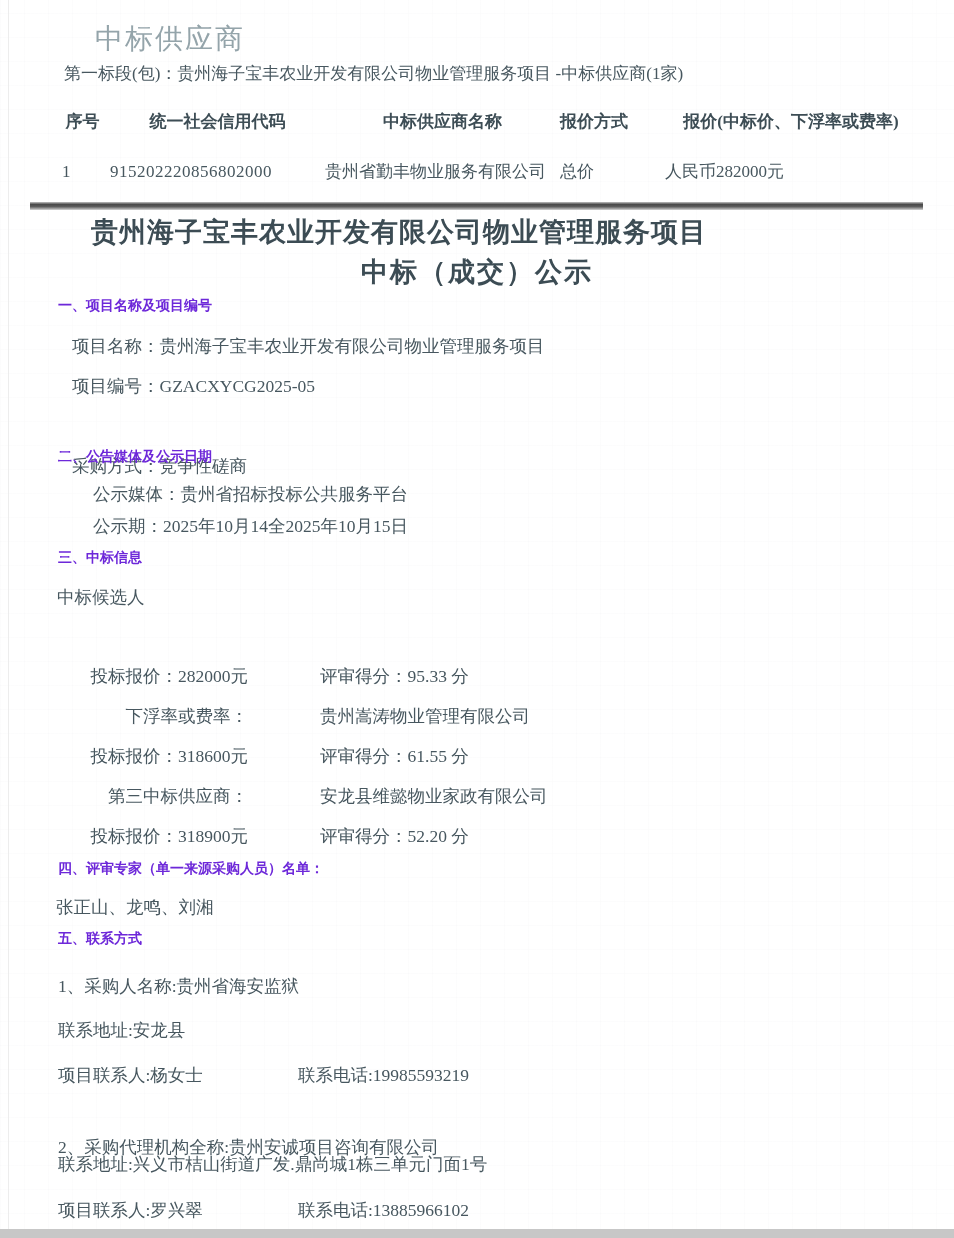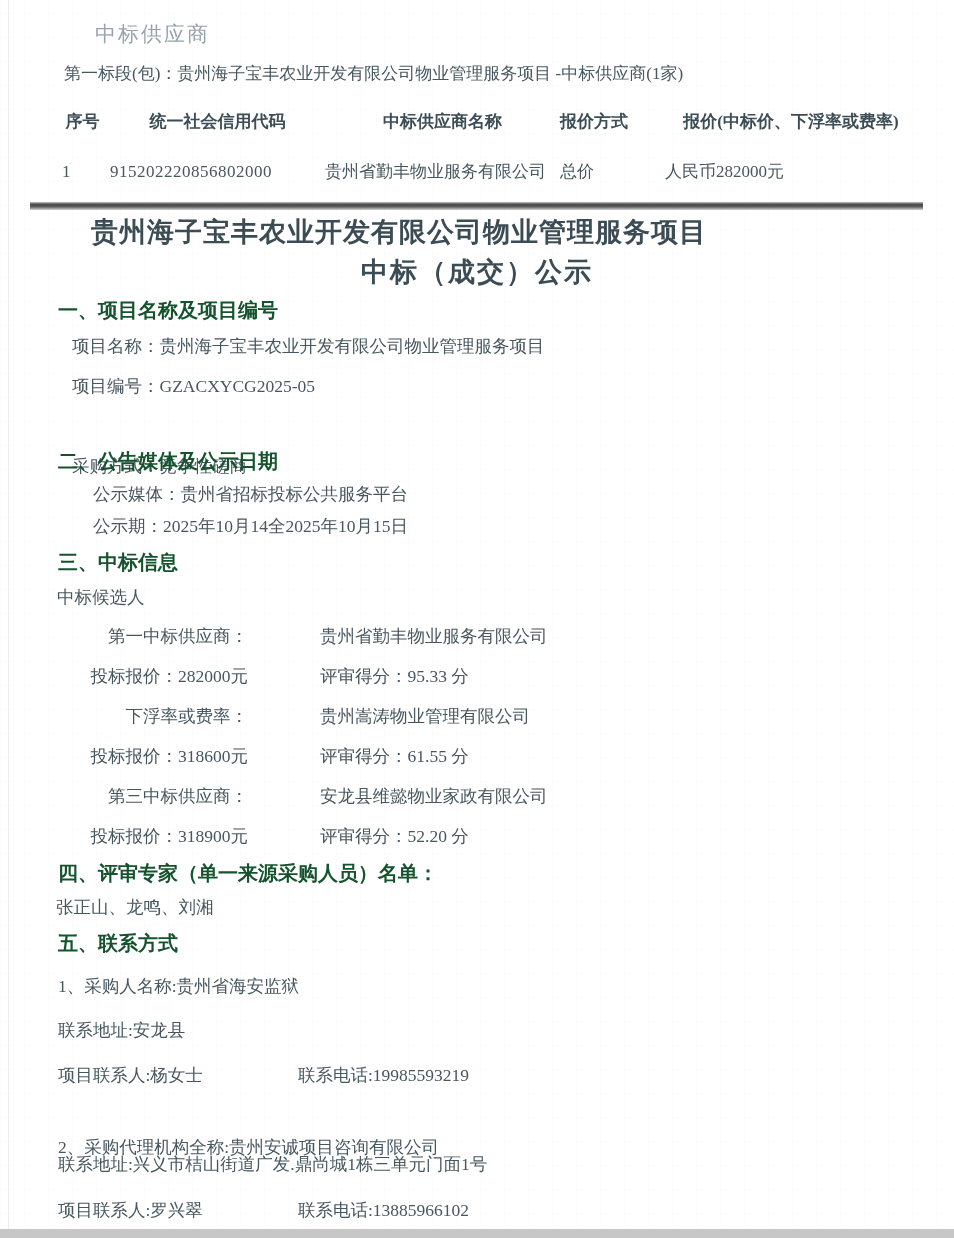"中标供应商" .muted-header { font-size: 21px -> 28px }
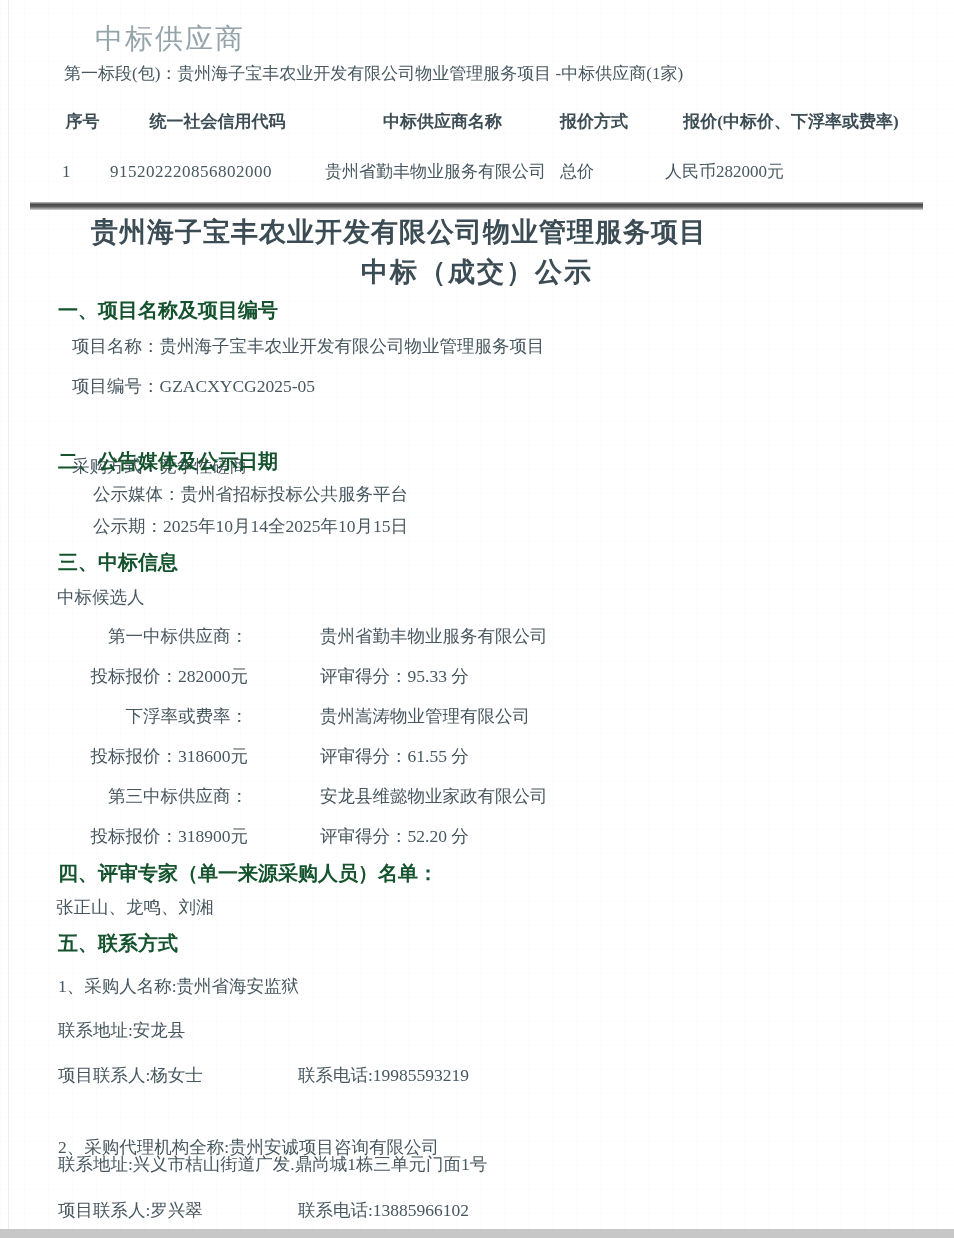"一、项目名称及项目编号" .sec-heading { color: #14532d -> #6d28d9; font-size: 20px -> 14px }
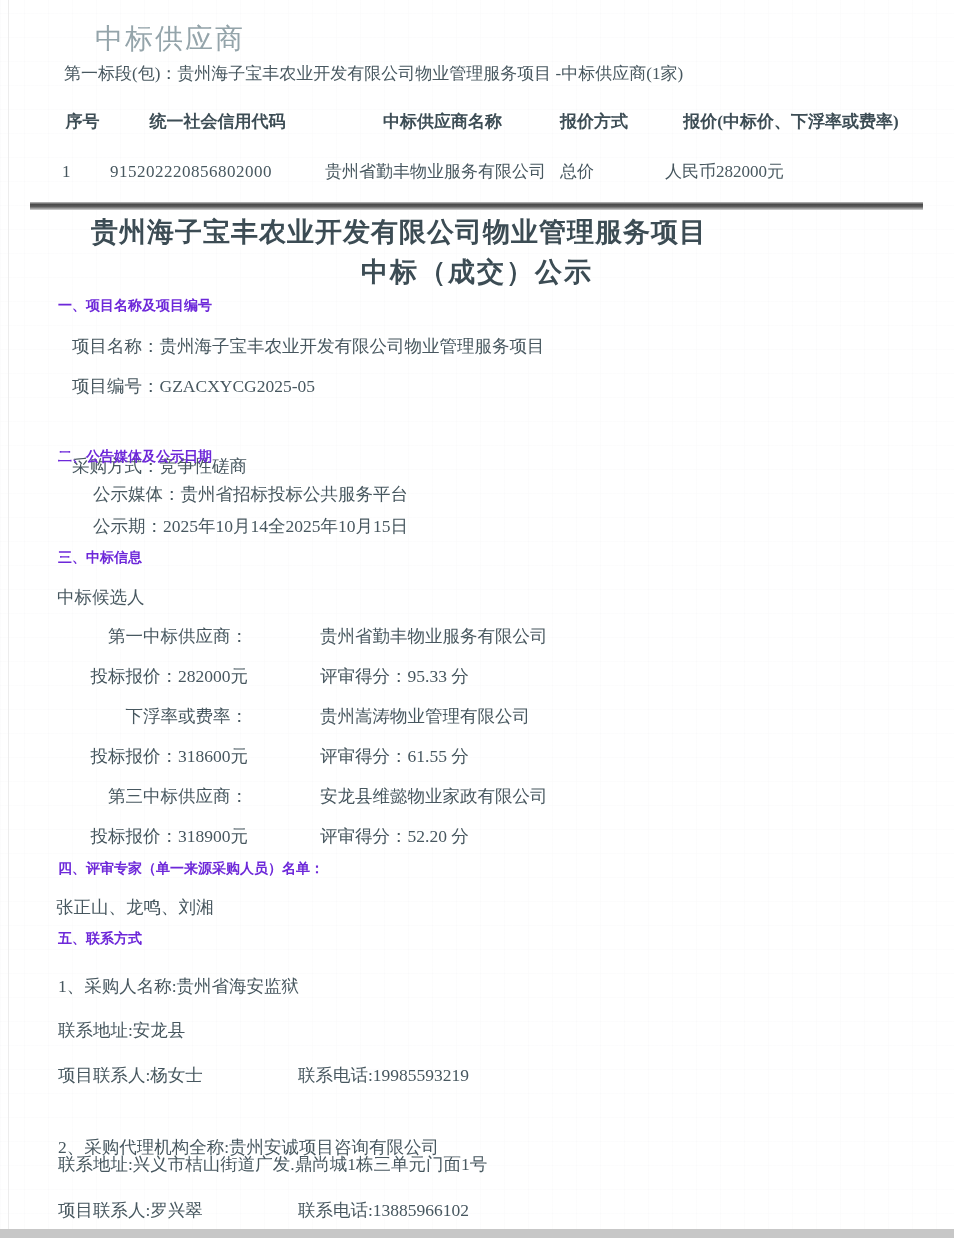"第一中标供应商：" div.abs { html: <div> <span>第一中标供应商：</span> <span>贵州省勤丰物业服务有限公司</span> </div> -> none }
